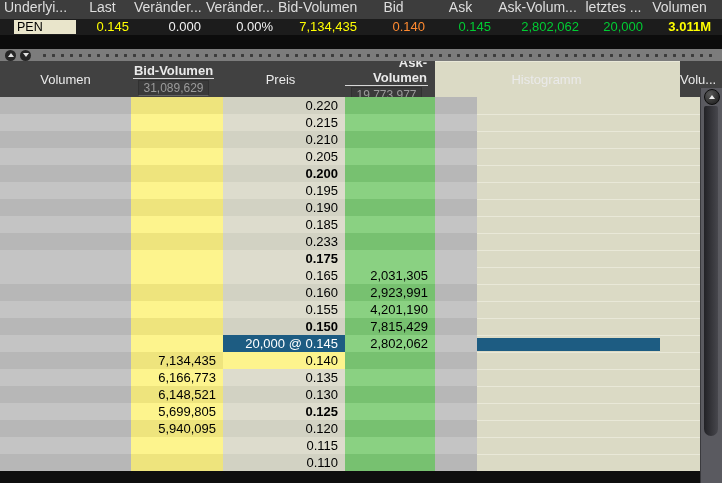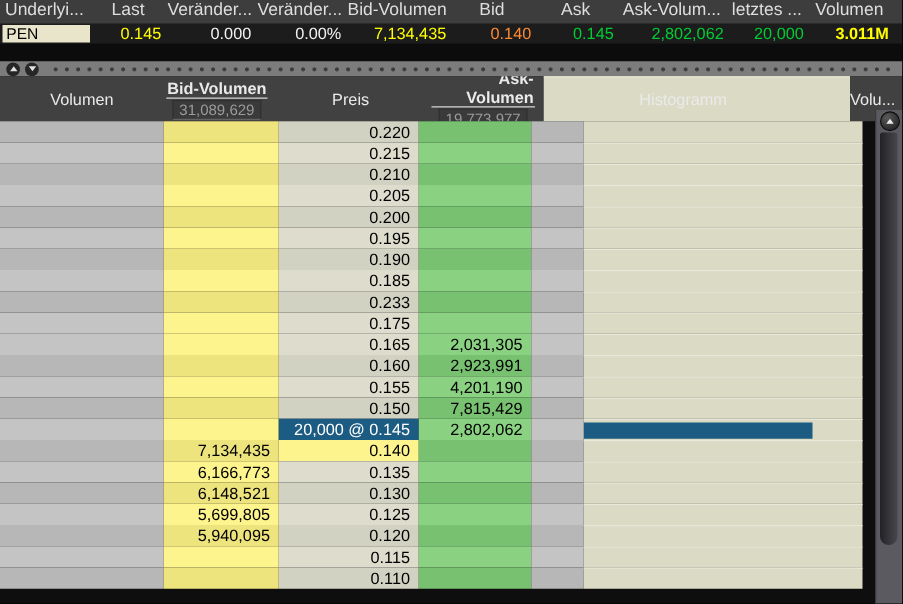"PEN" .pen-chip { margin-left: none -> 12px }
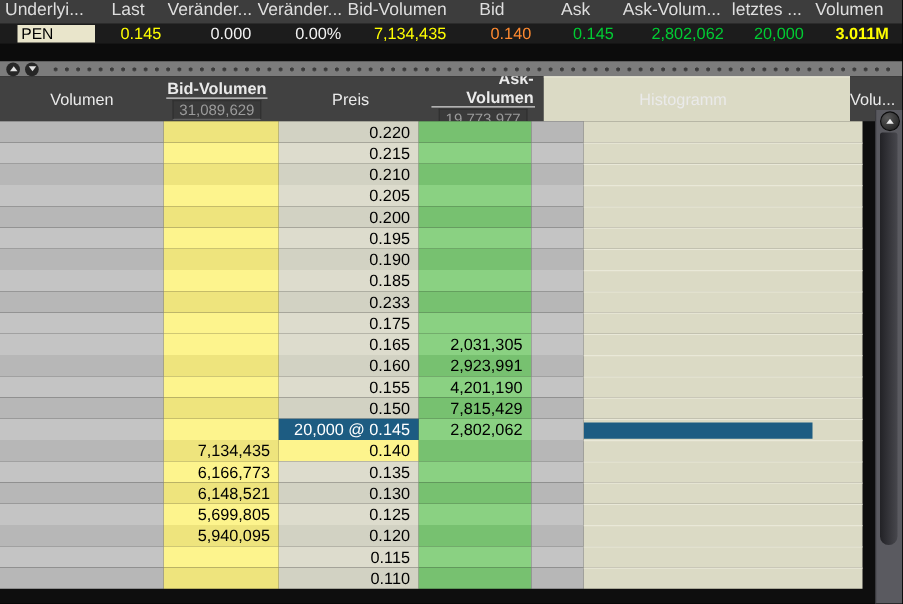"0.220" .c-price { width: 112px -> 122px }
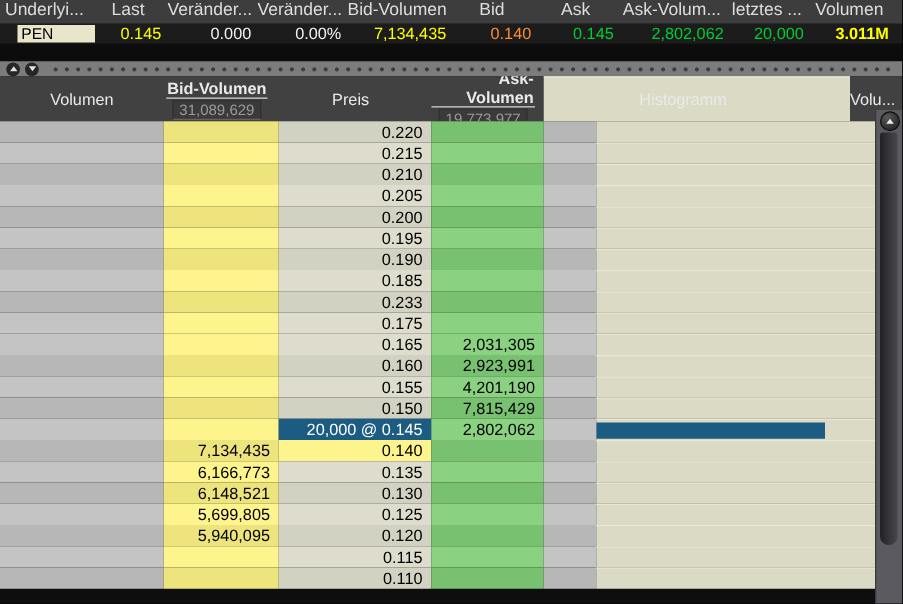"0.200" .b { font-weight: normal -> bold }
